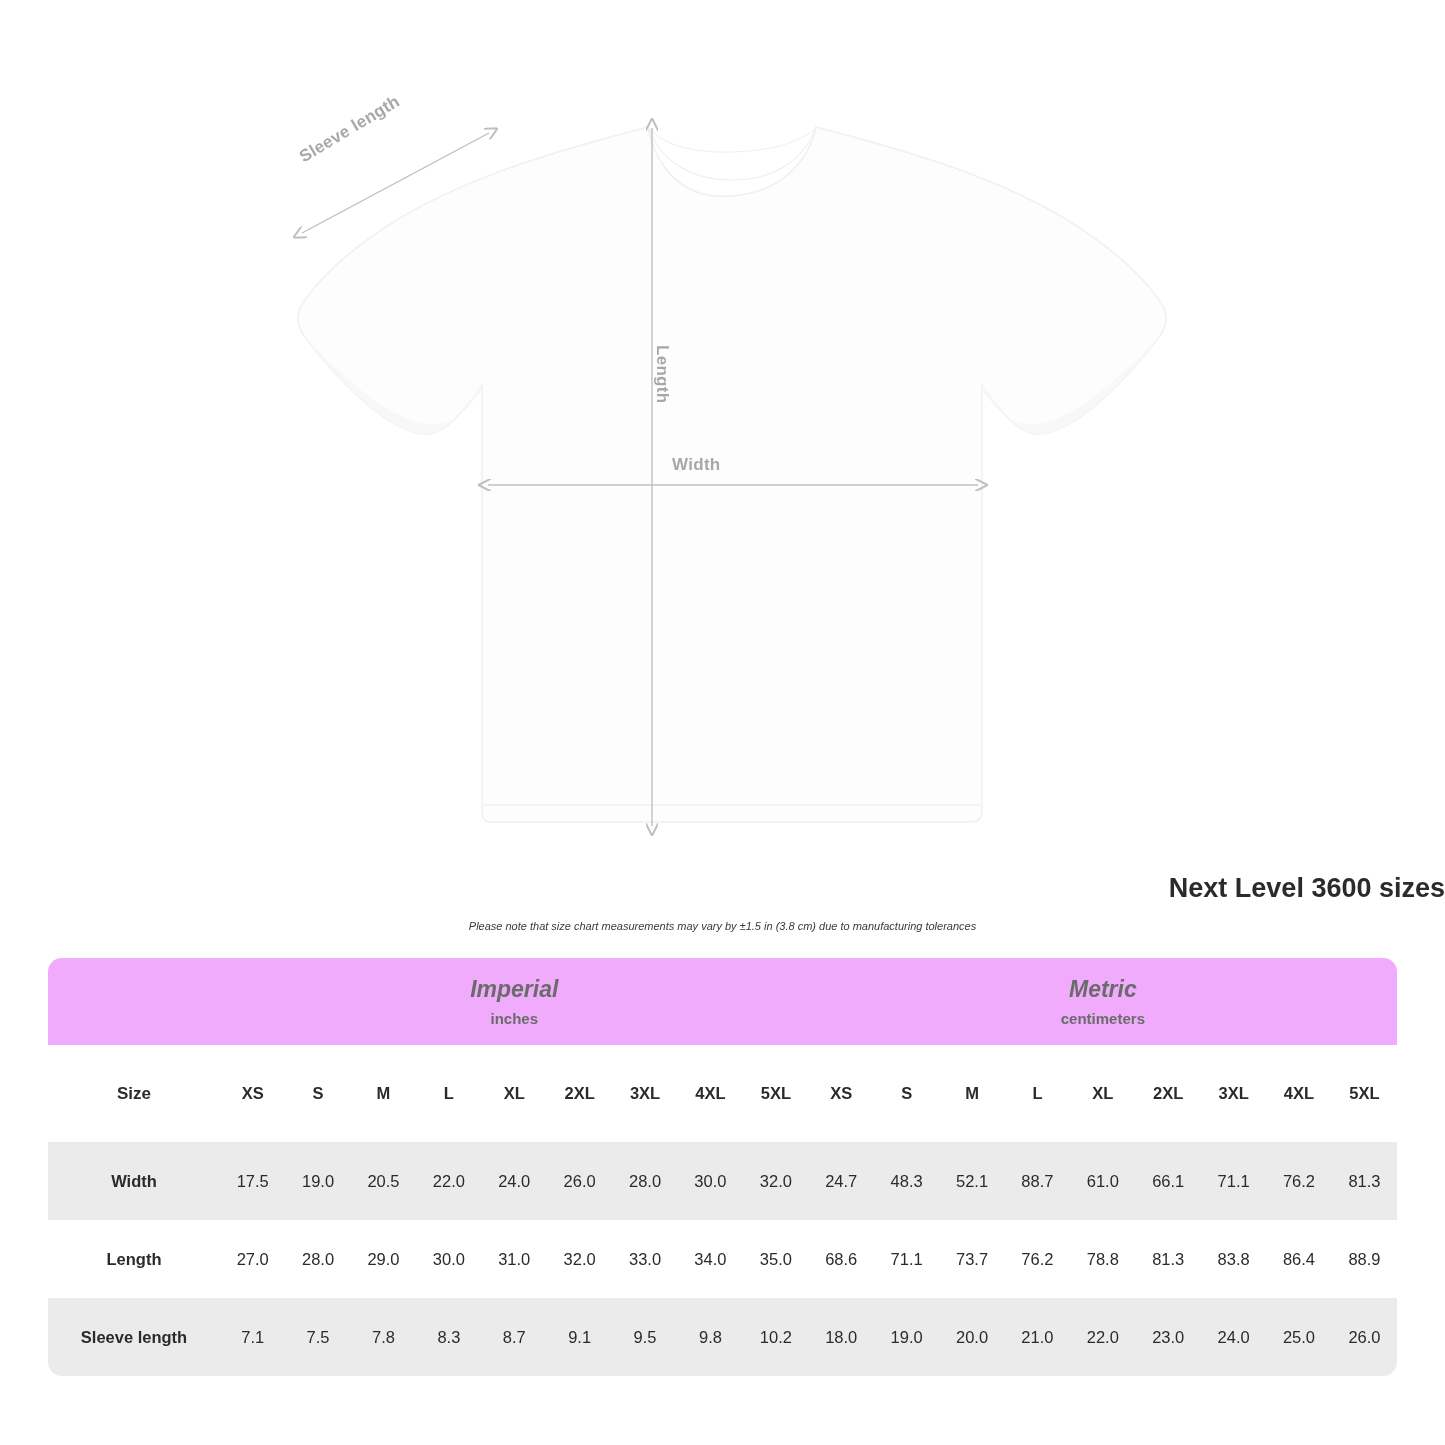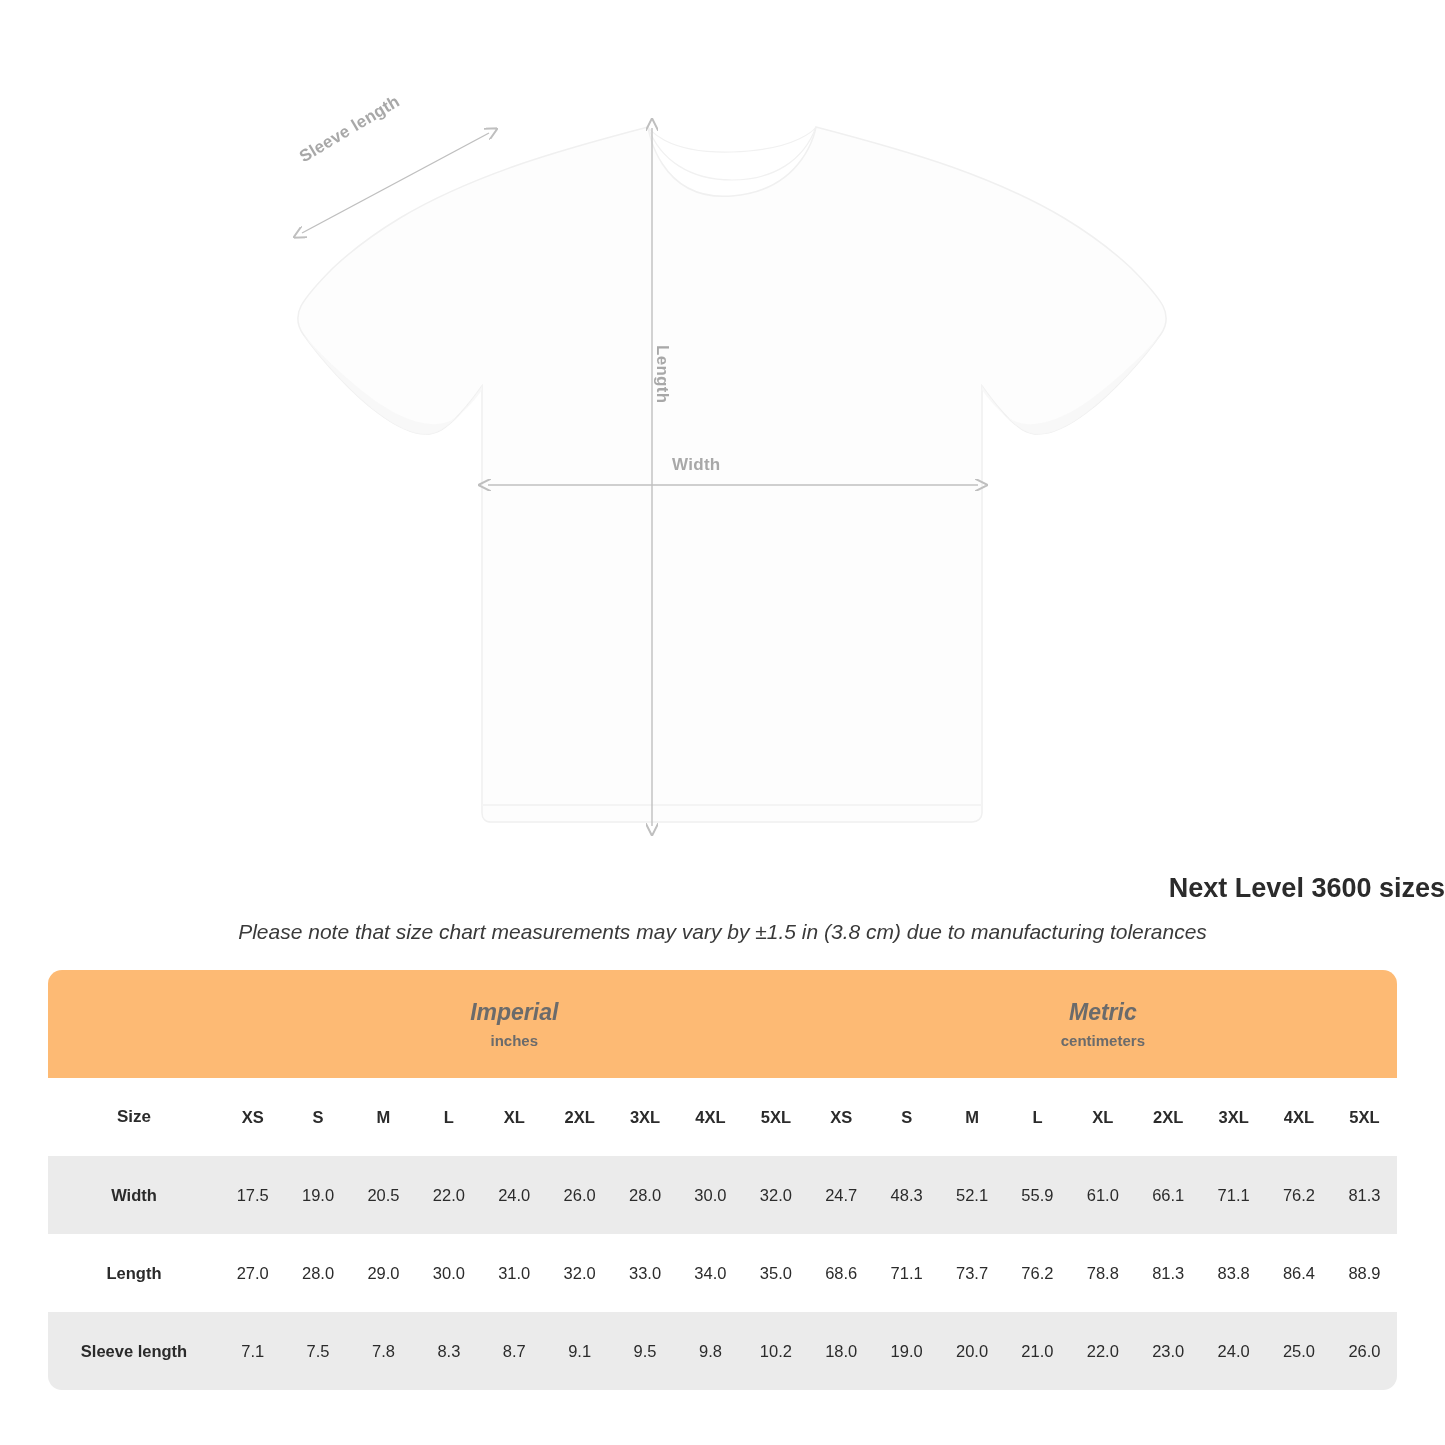"Please note that size chart" .chart-note { font-size: 21px -> 11px }
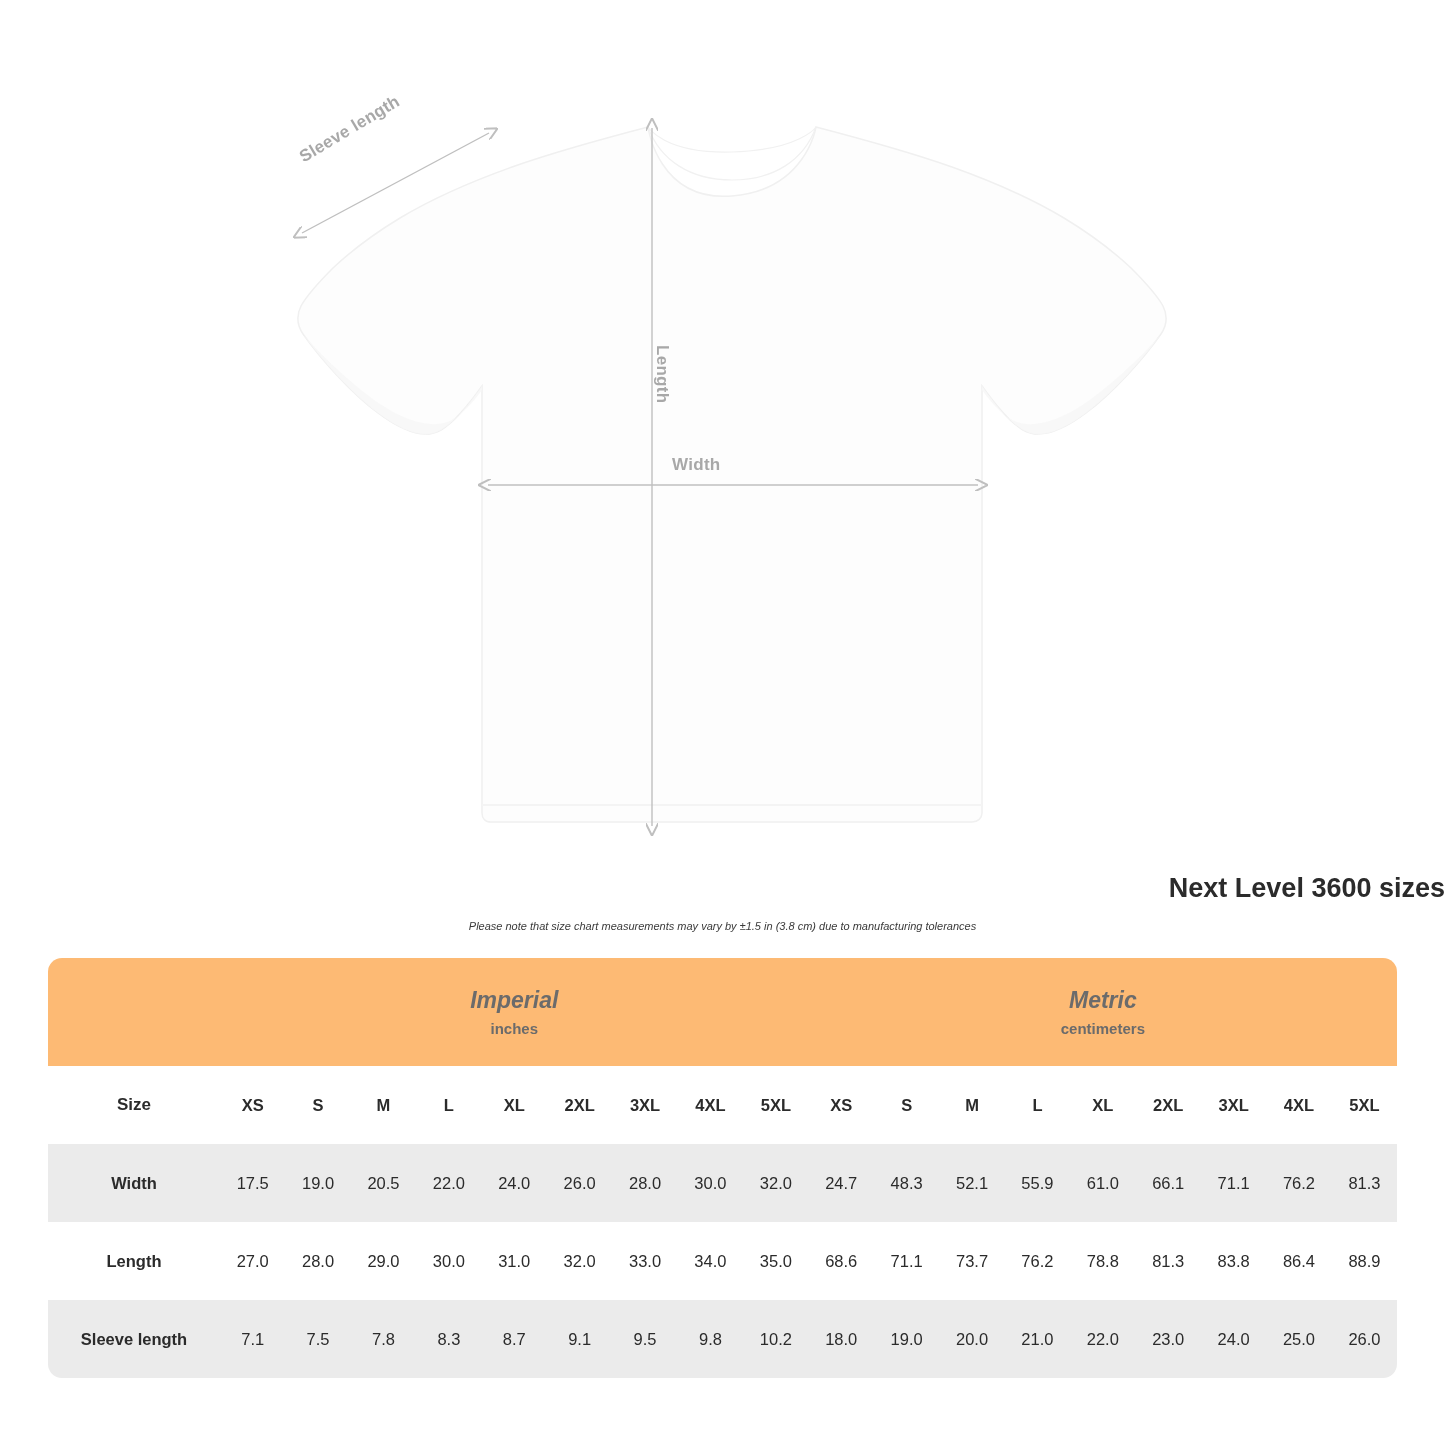"Imperial" .unit-header td { background: #fdba74 -> #f0abfc; height: 108px -> 87px }
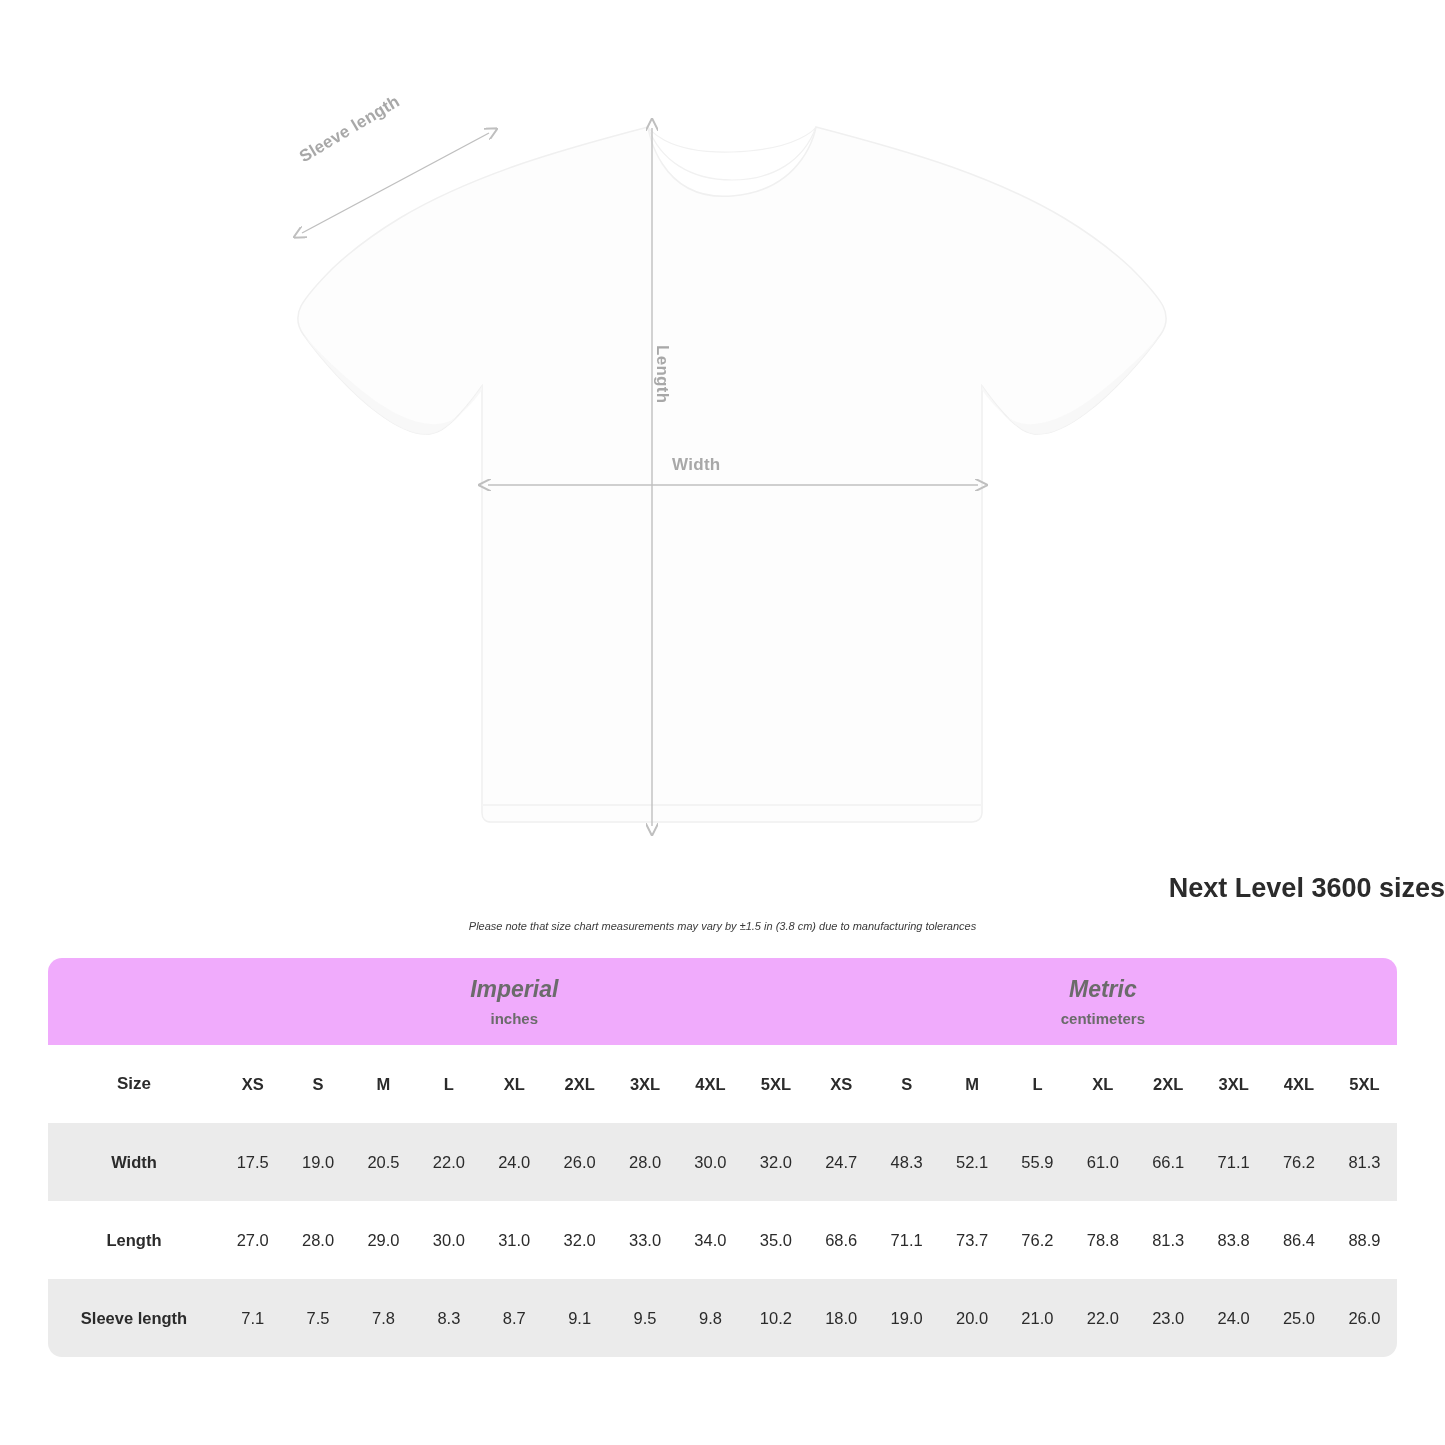"Size" tr.r-size td { height: 78px -> 97px }
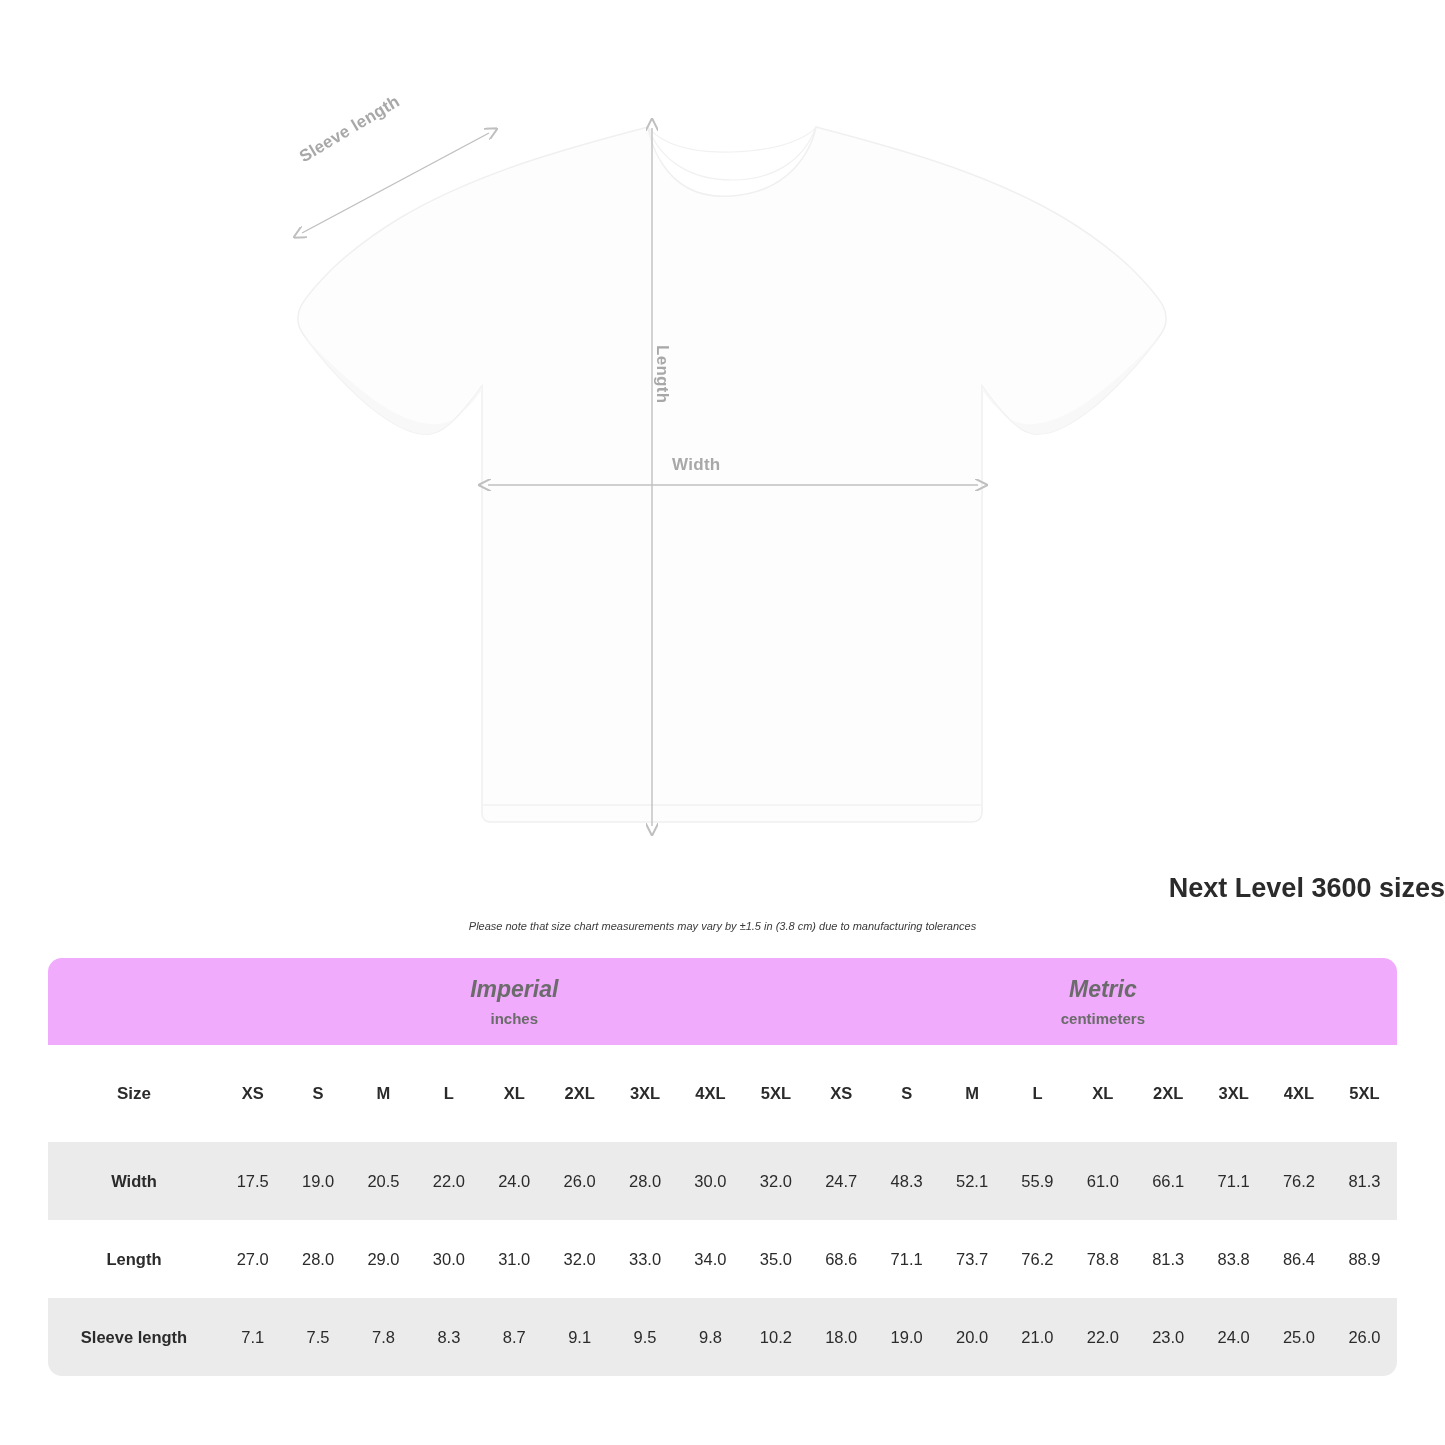"55.9" td { text: 55.9 -> 88.7 }
